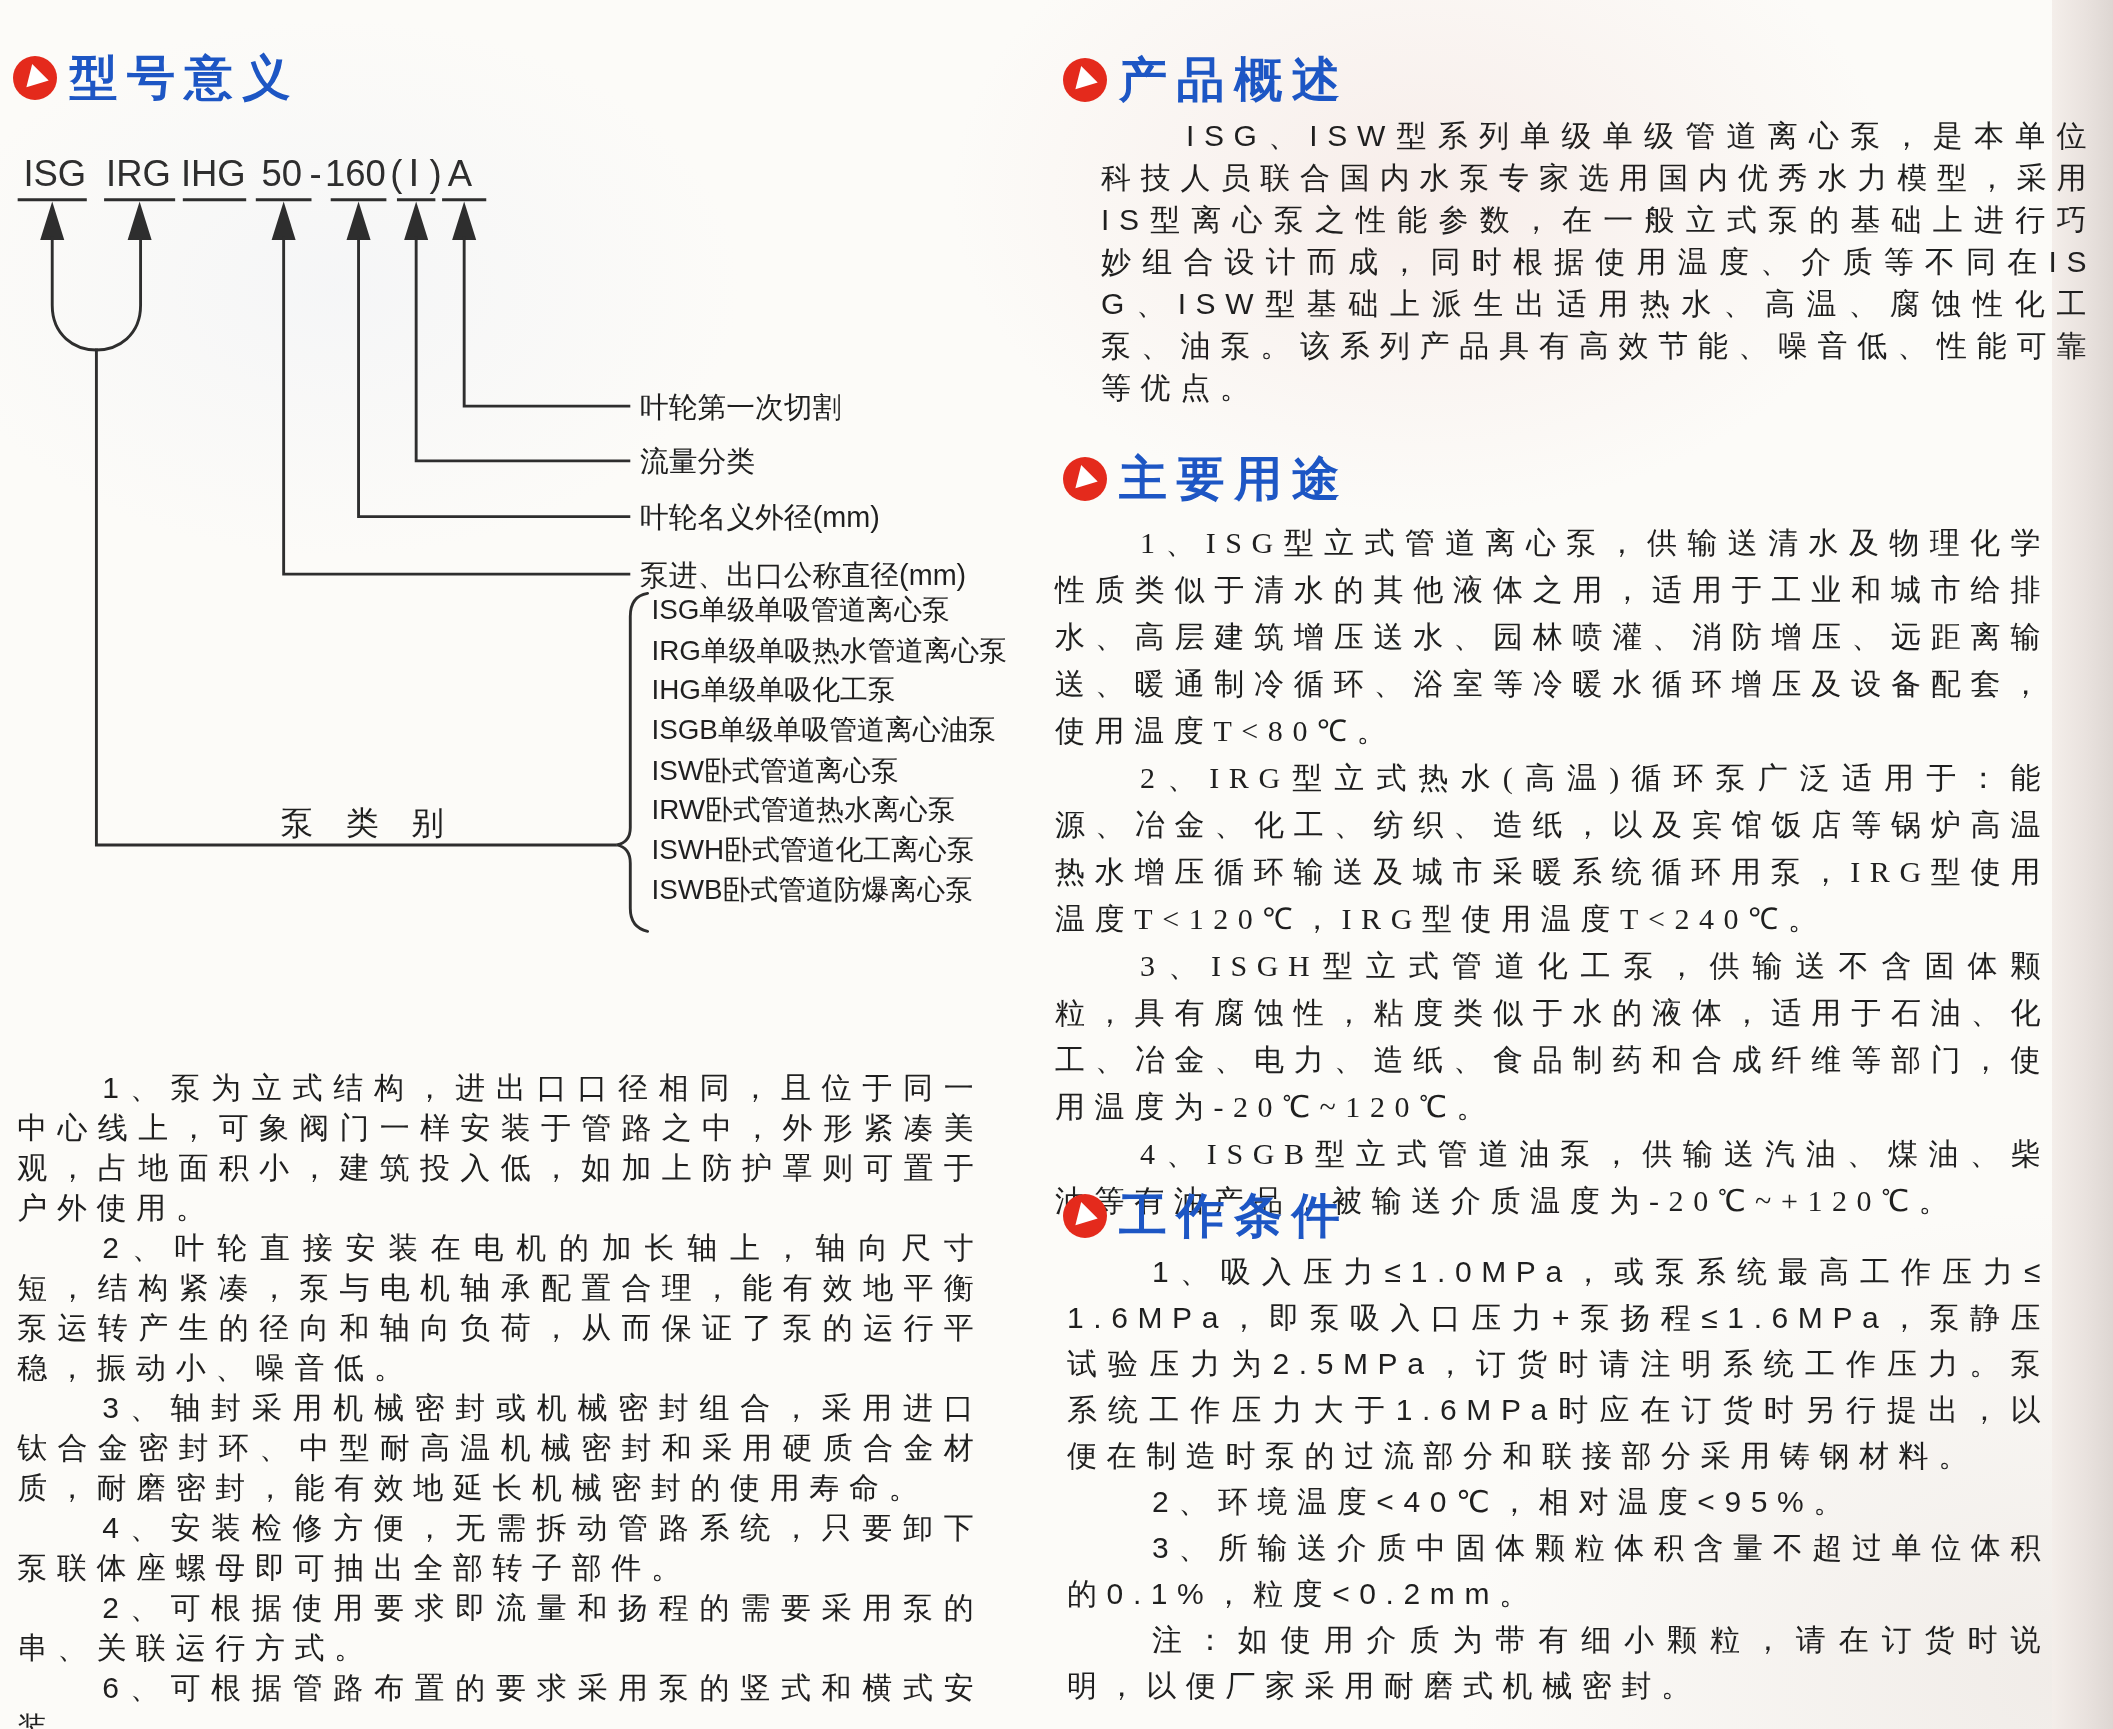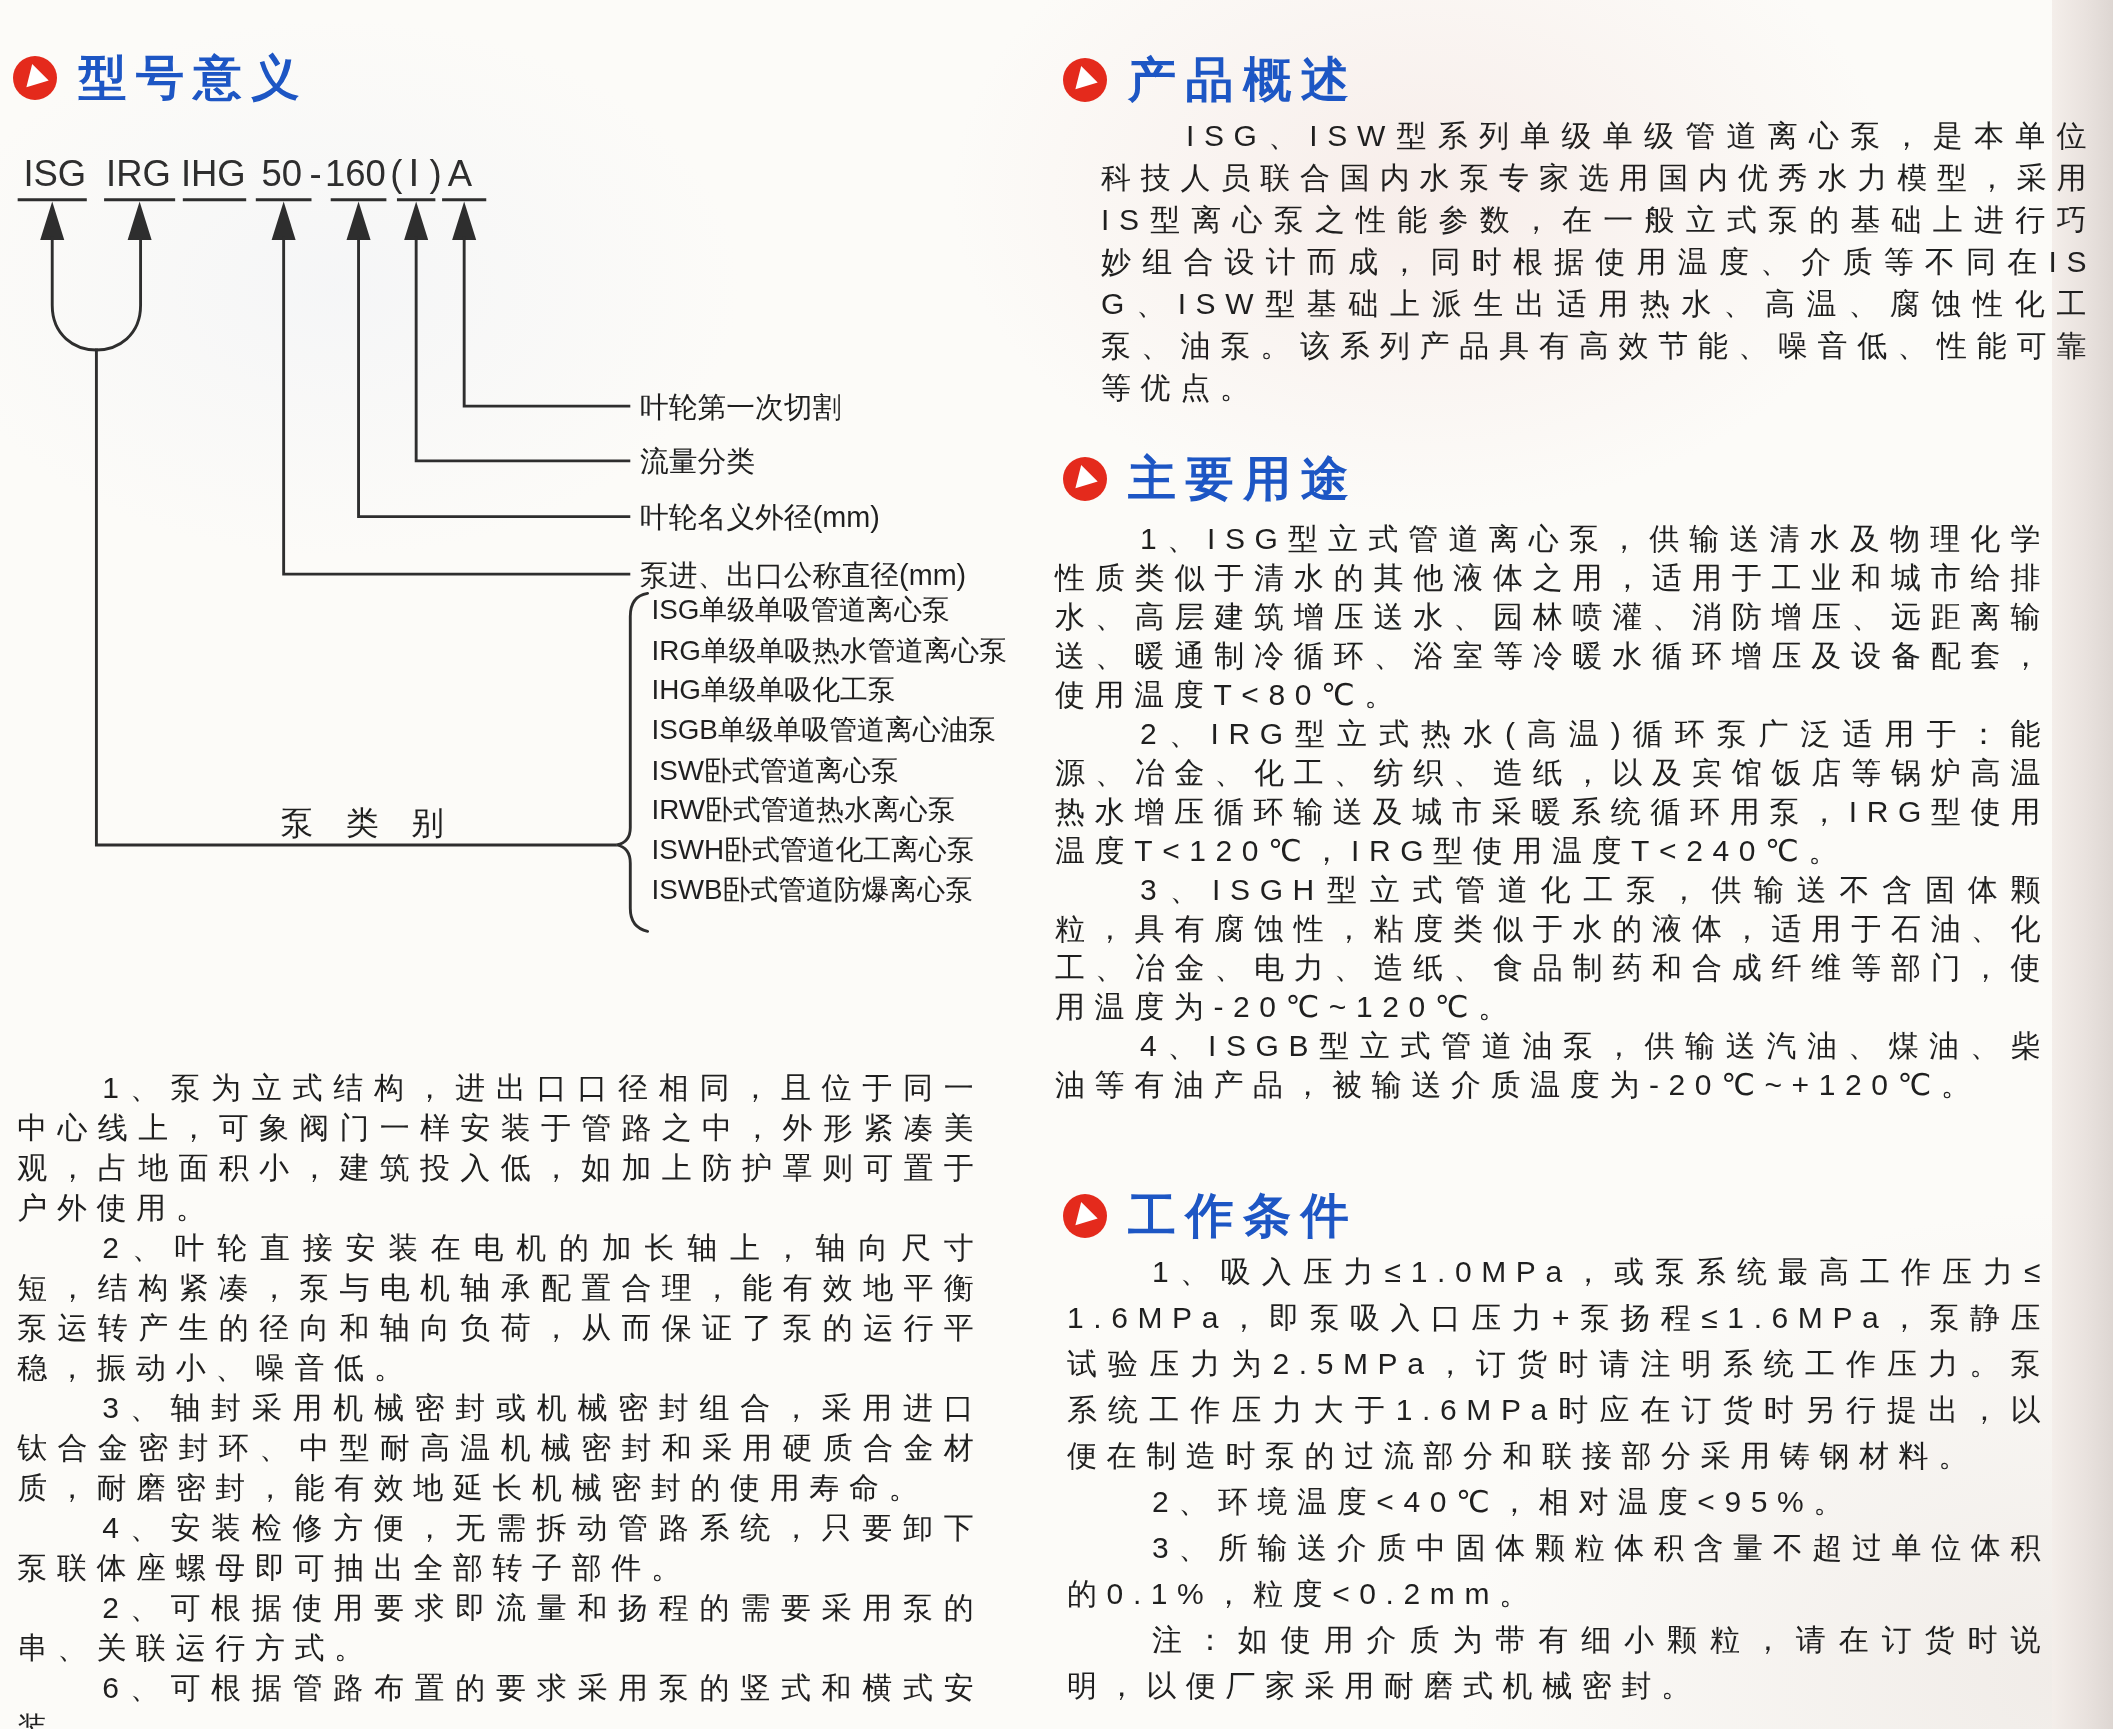"型号意义" .hdr { gap: 21px -> 12px }
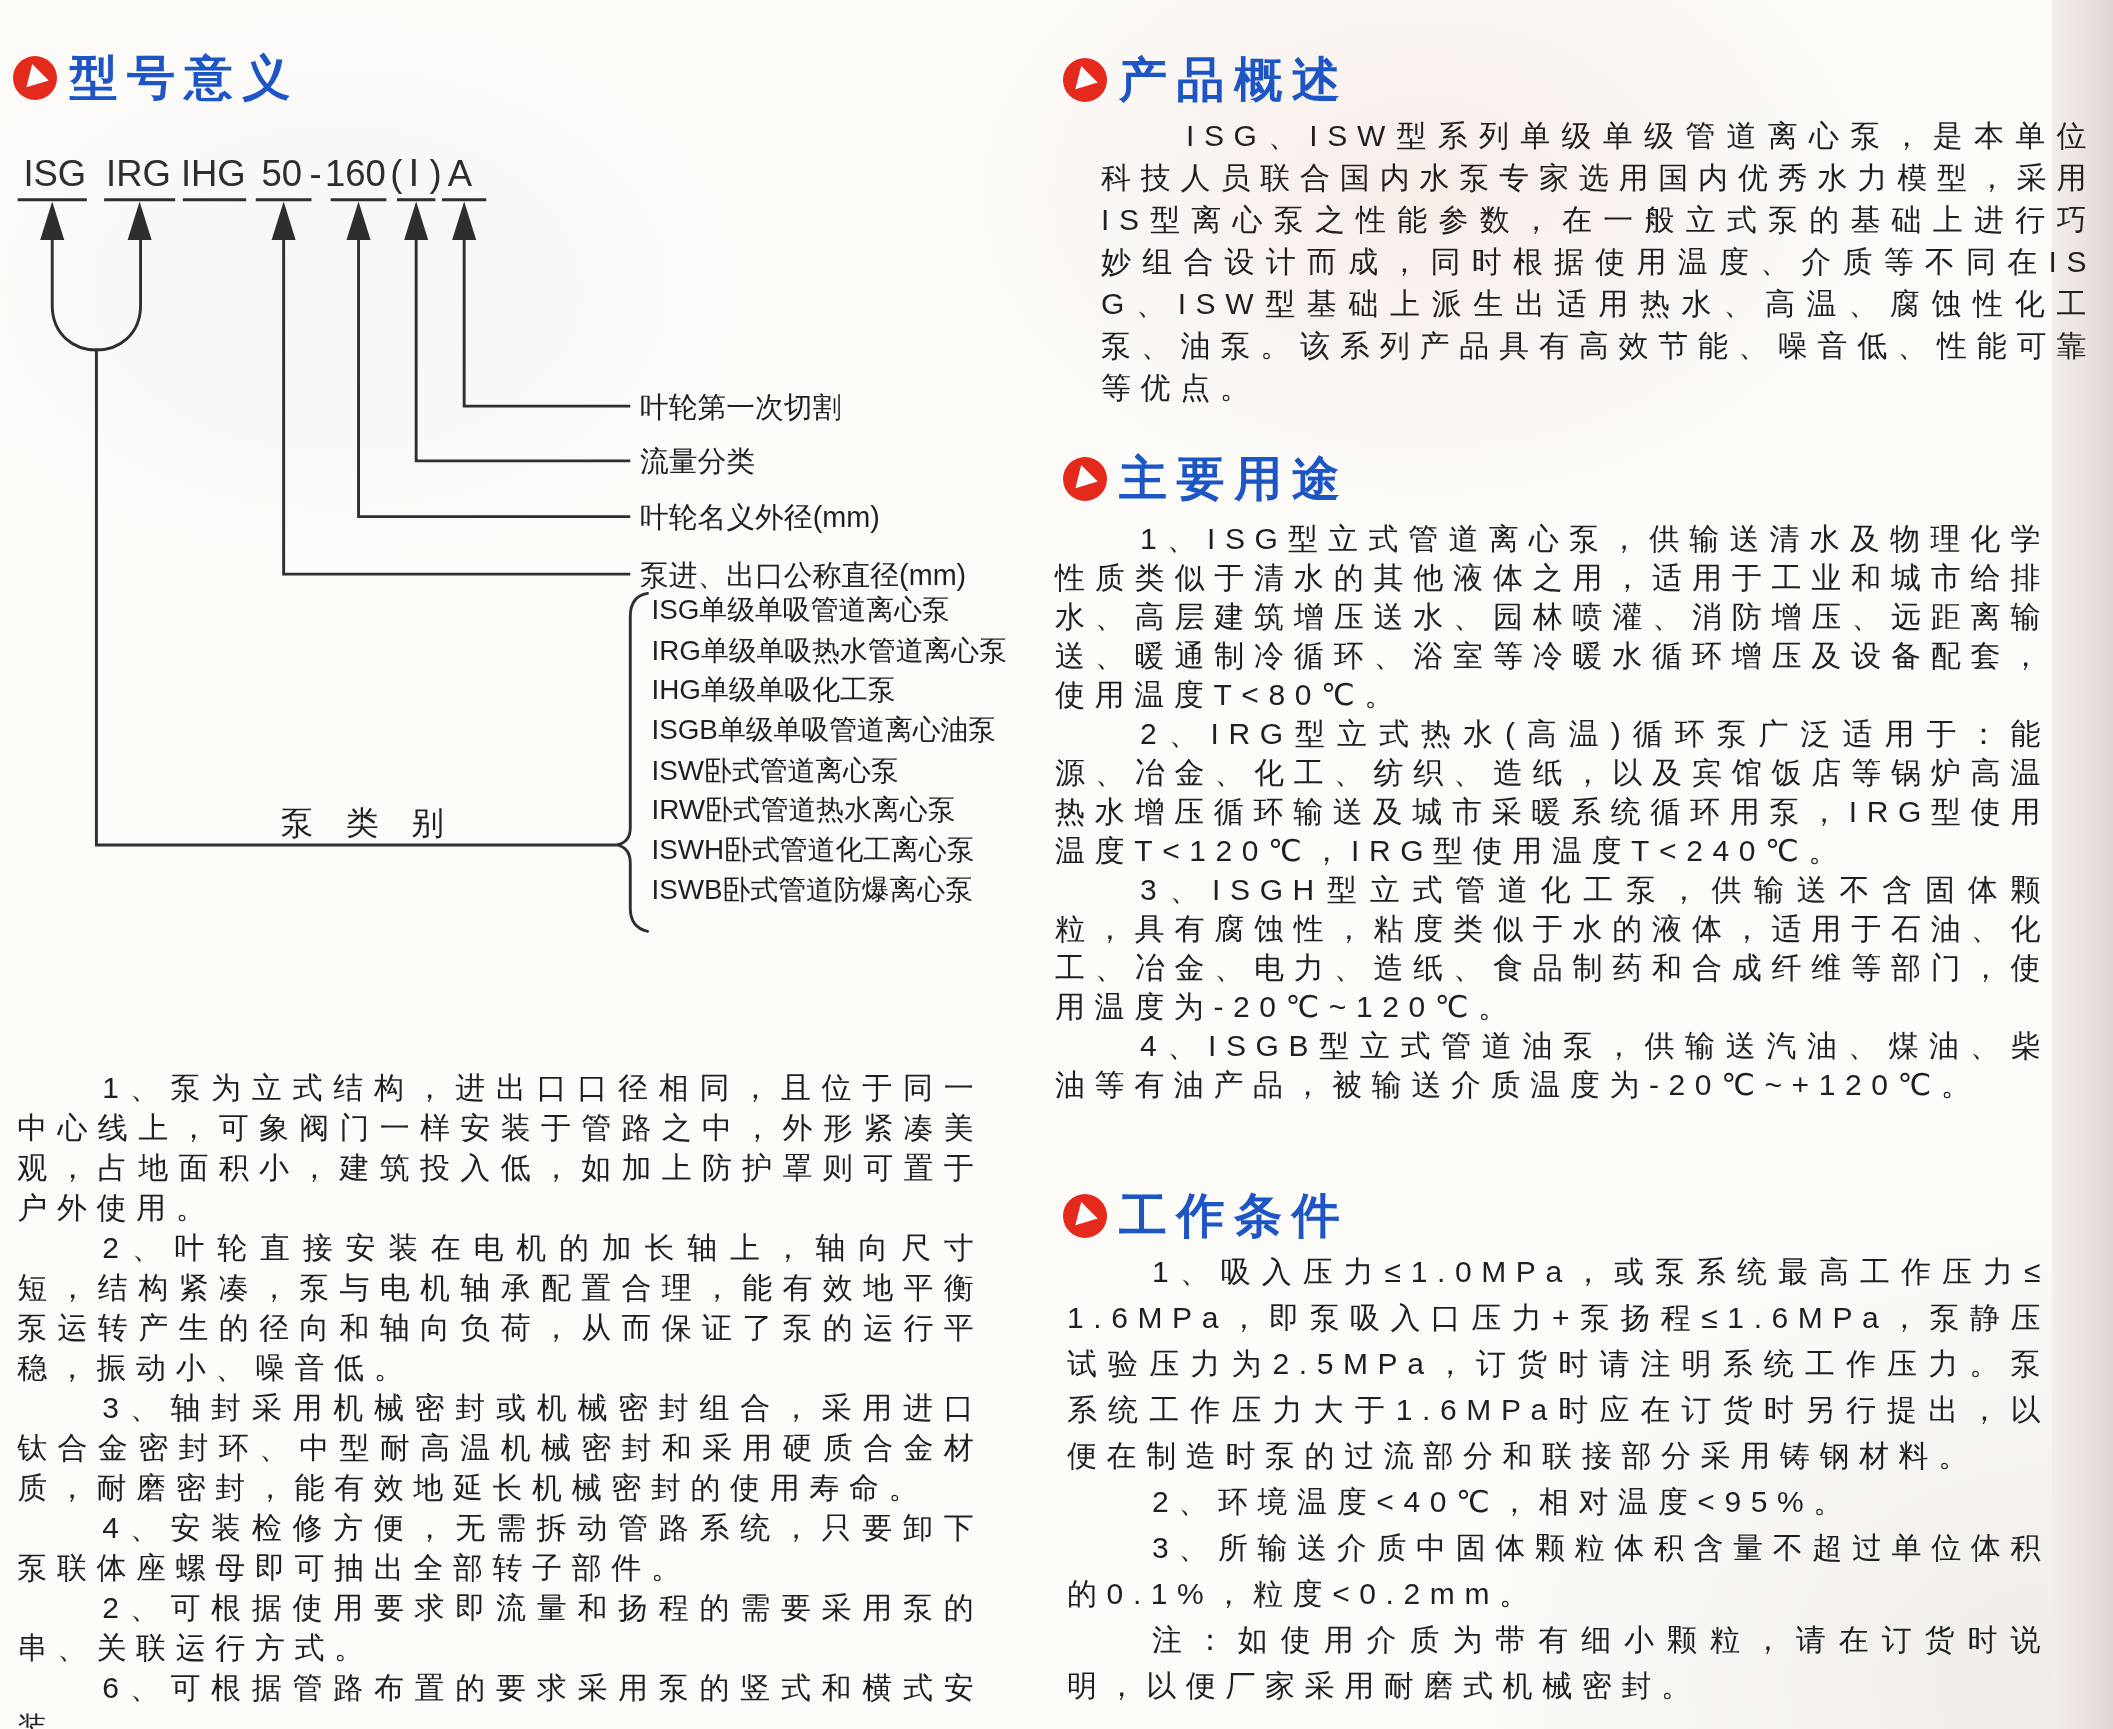"1、ISG型立式管道离心泵，供输送清水及物理化学性质类似于清水的其他液体之用，适" .lh-use { font-family: none -> Liberation Serif, serif; line-height: 39px -> 47px }
